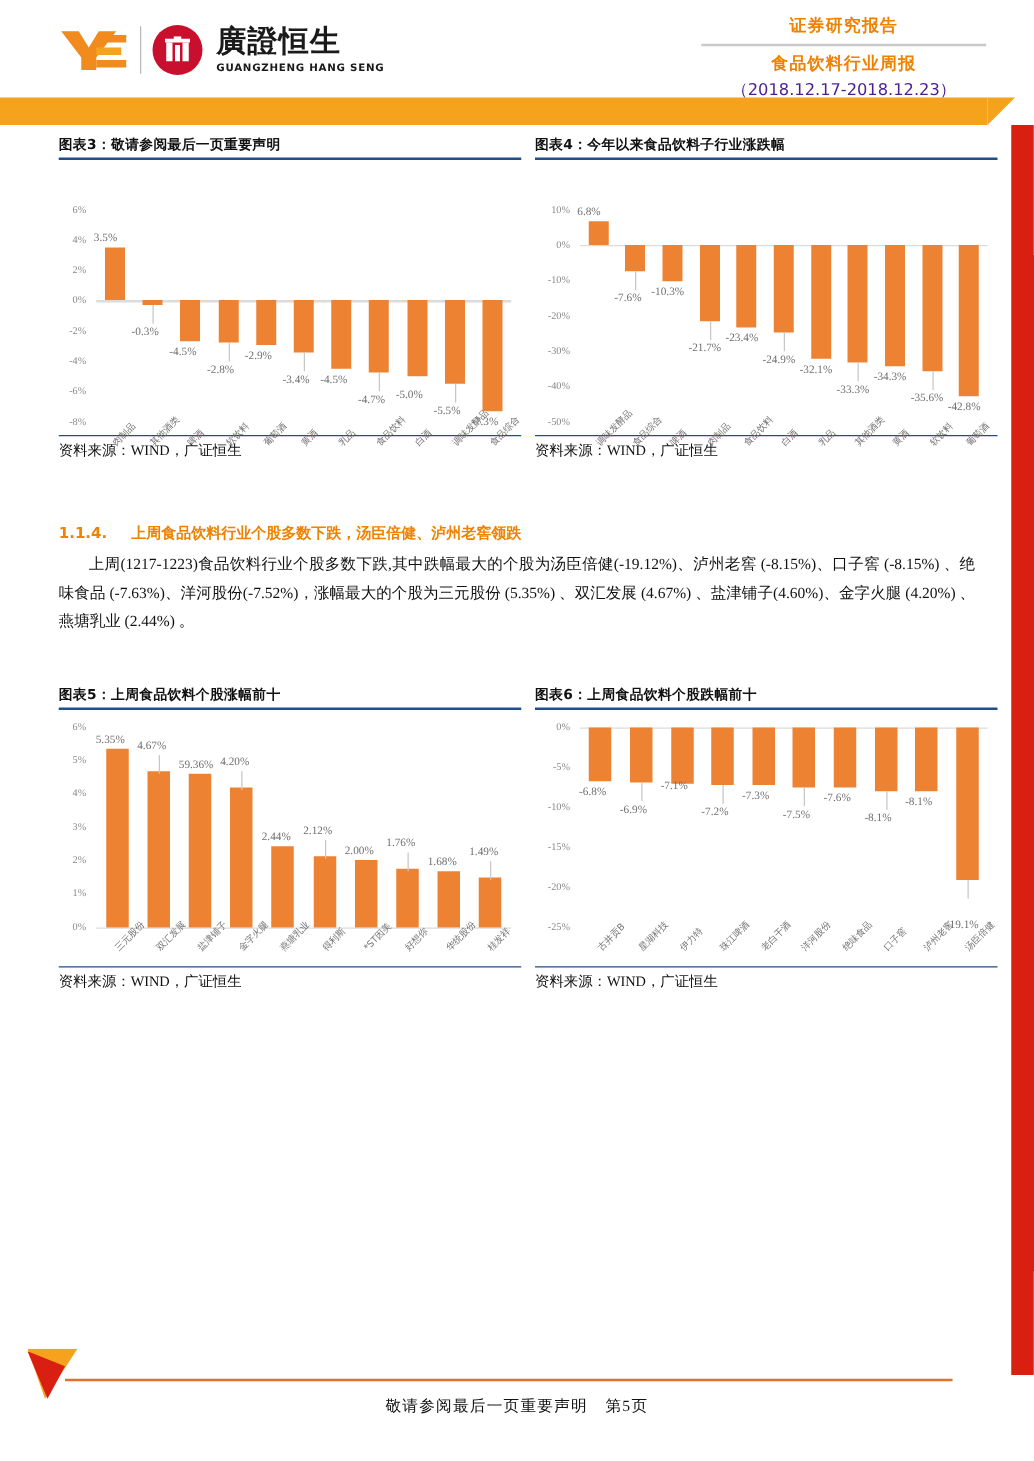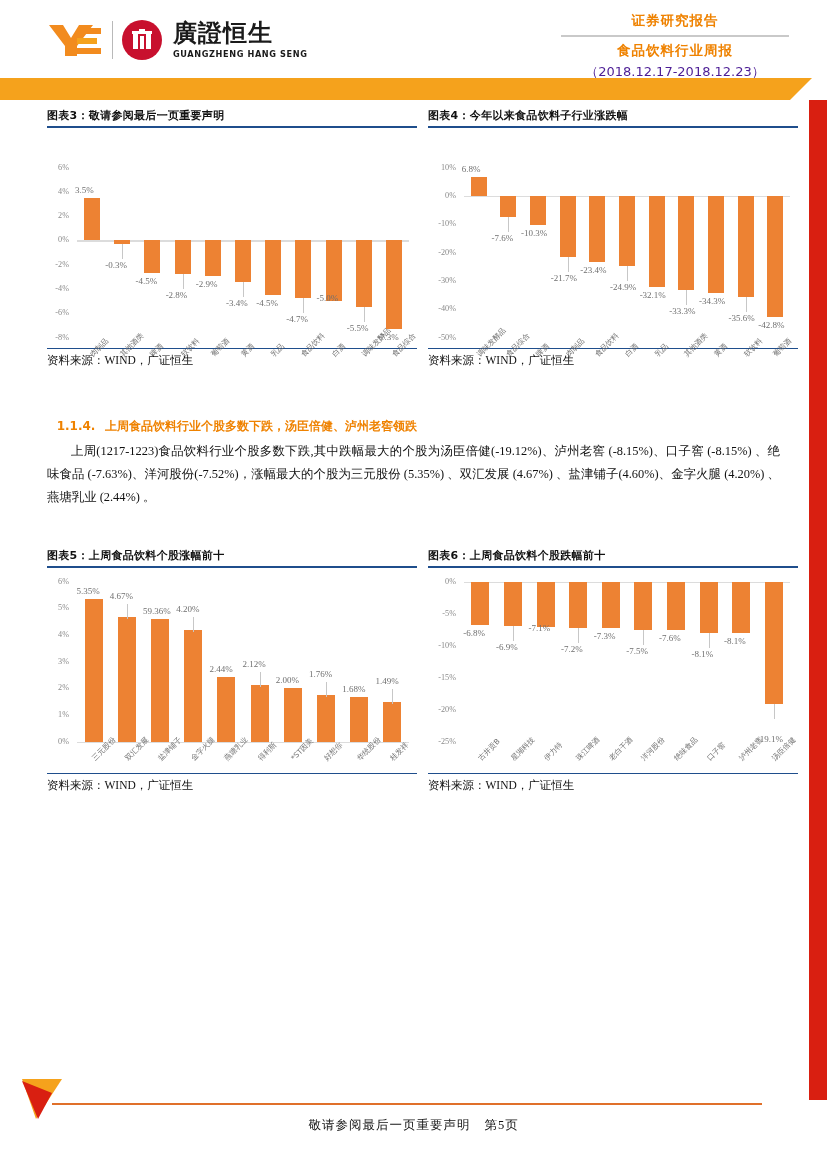"-5.0%" div.vlbl { top: 165px -> 182px }
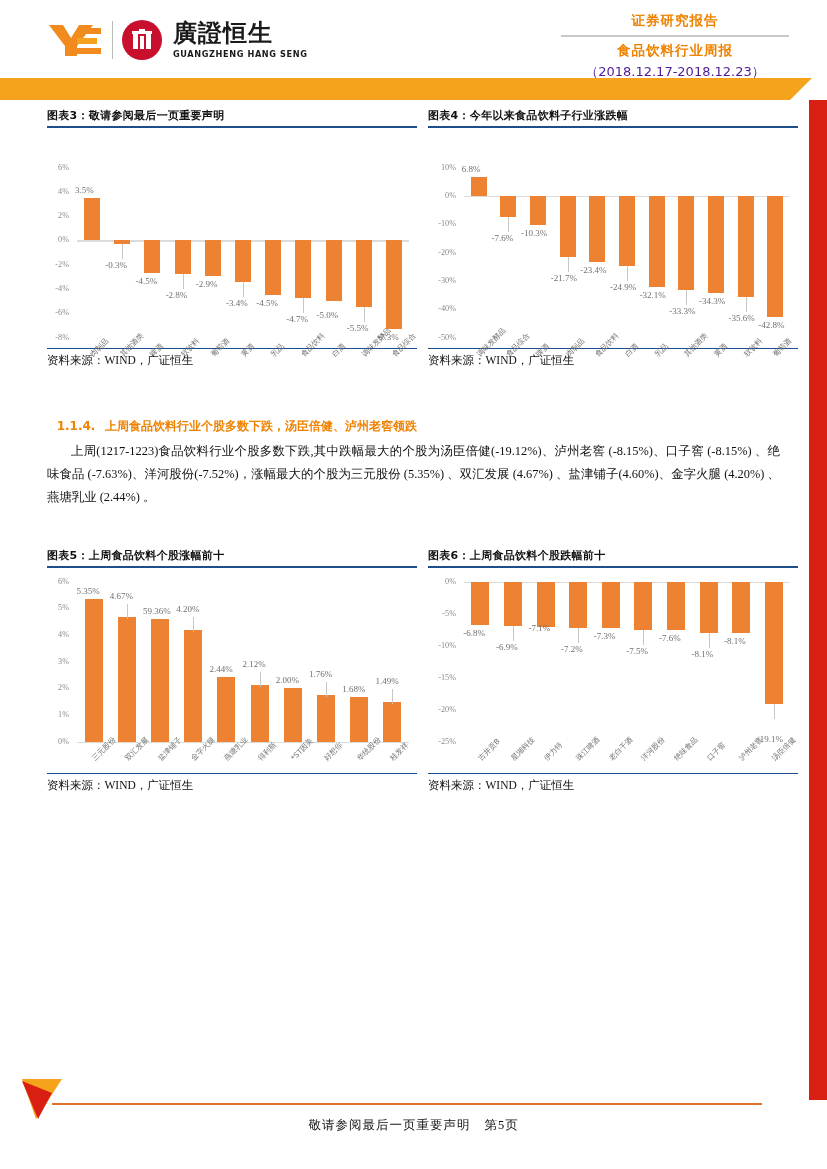"1.1.4." .sec-head .num { text-align: center -> none }
